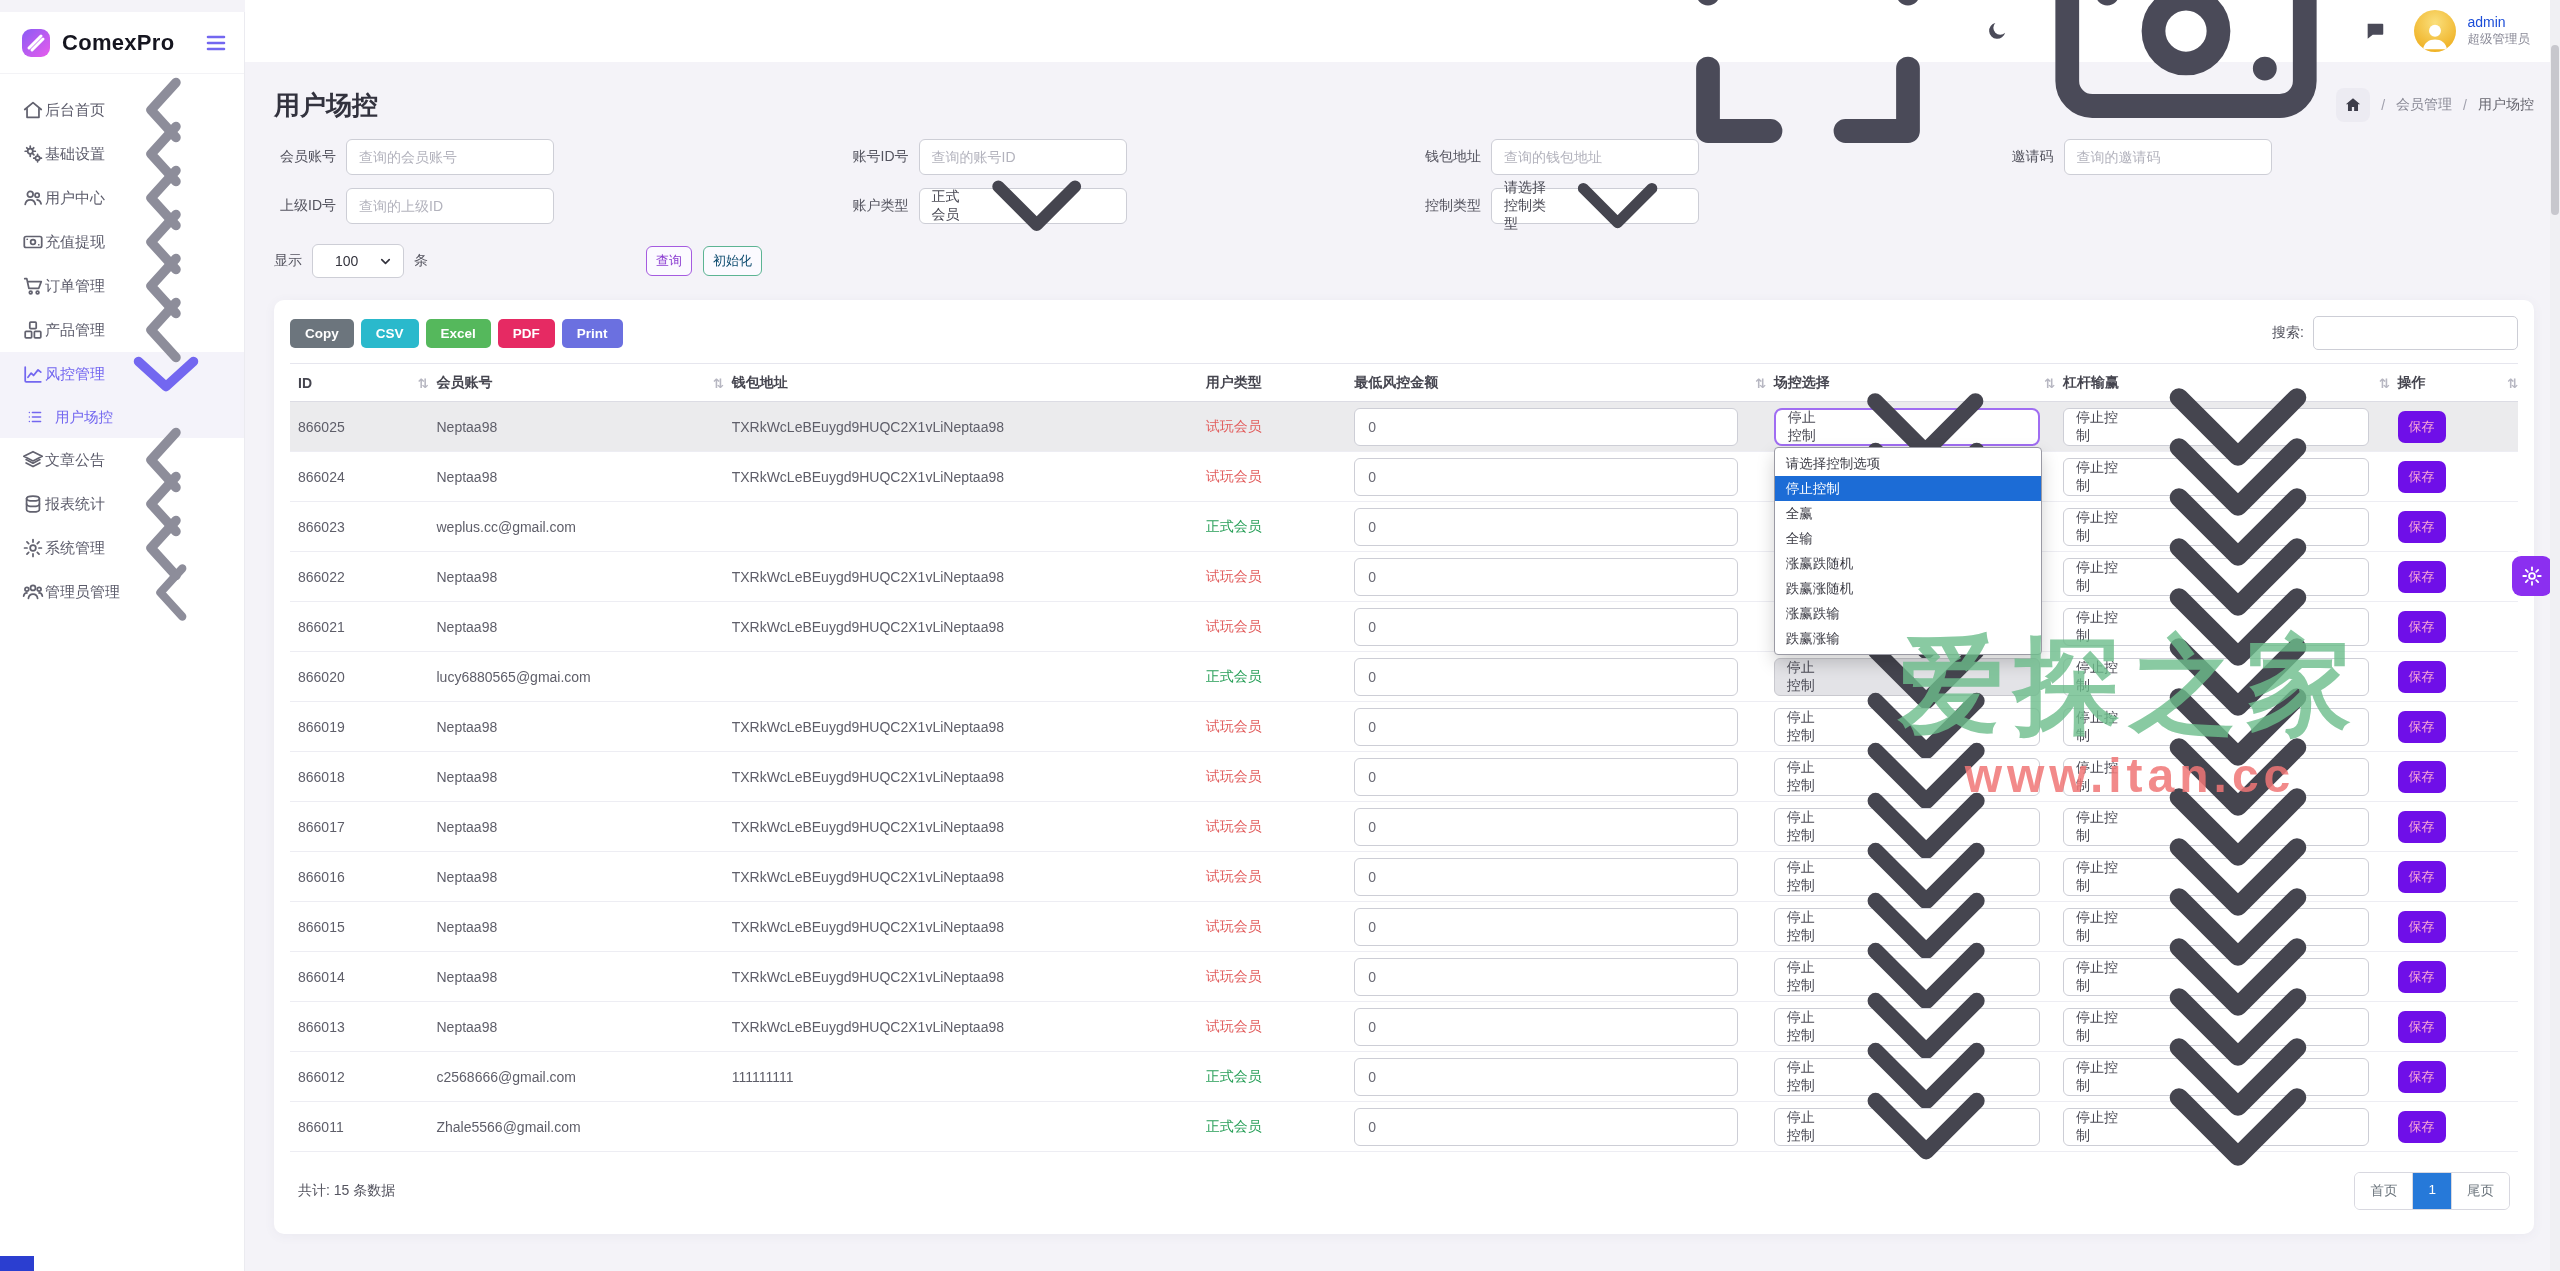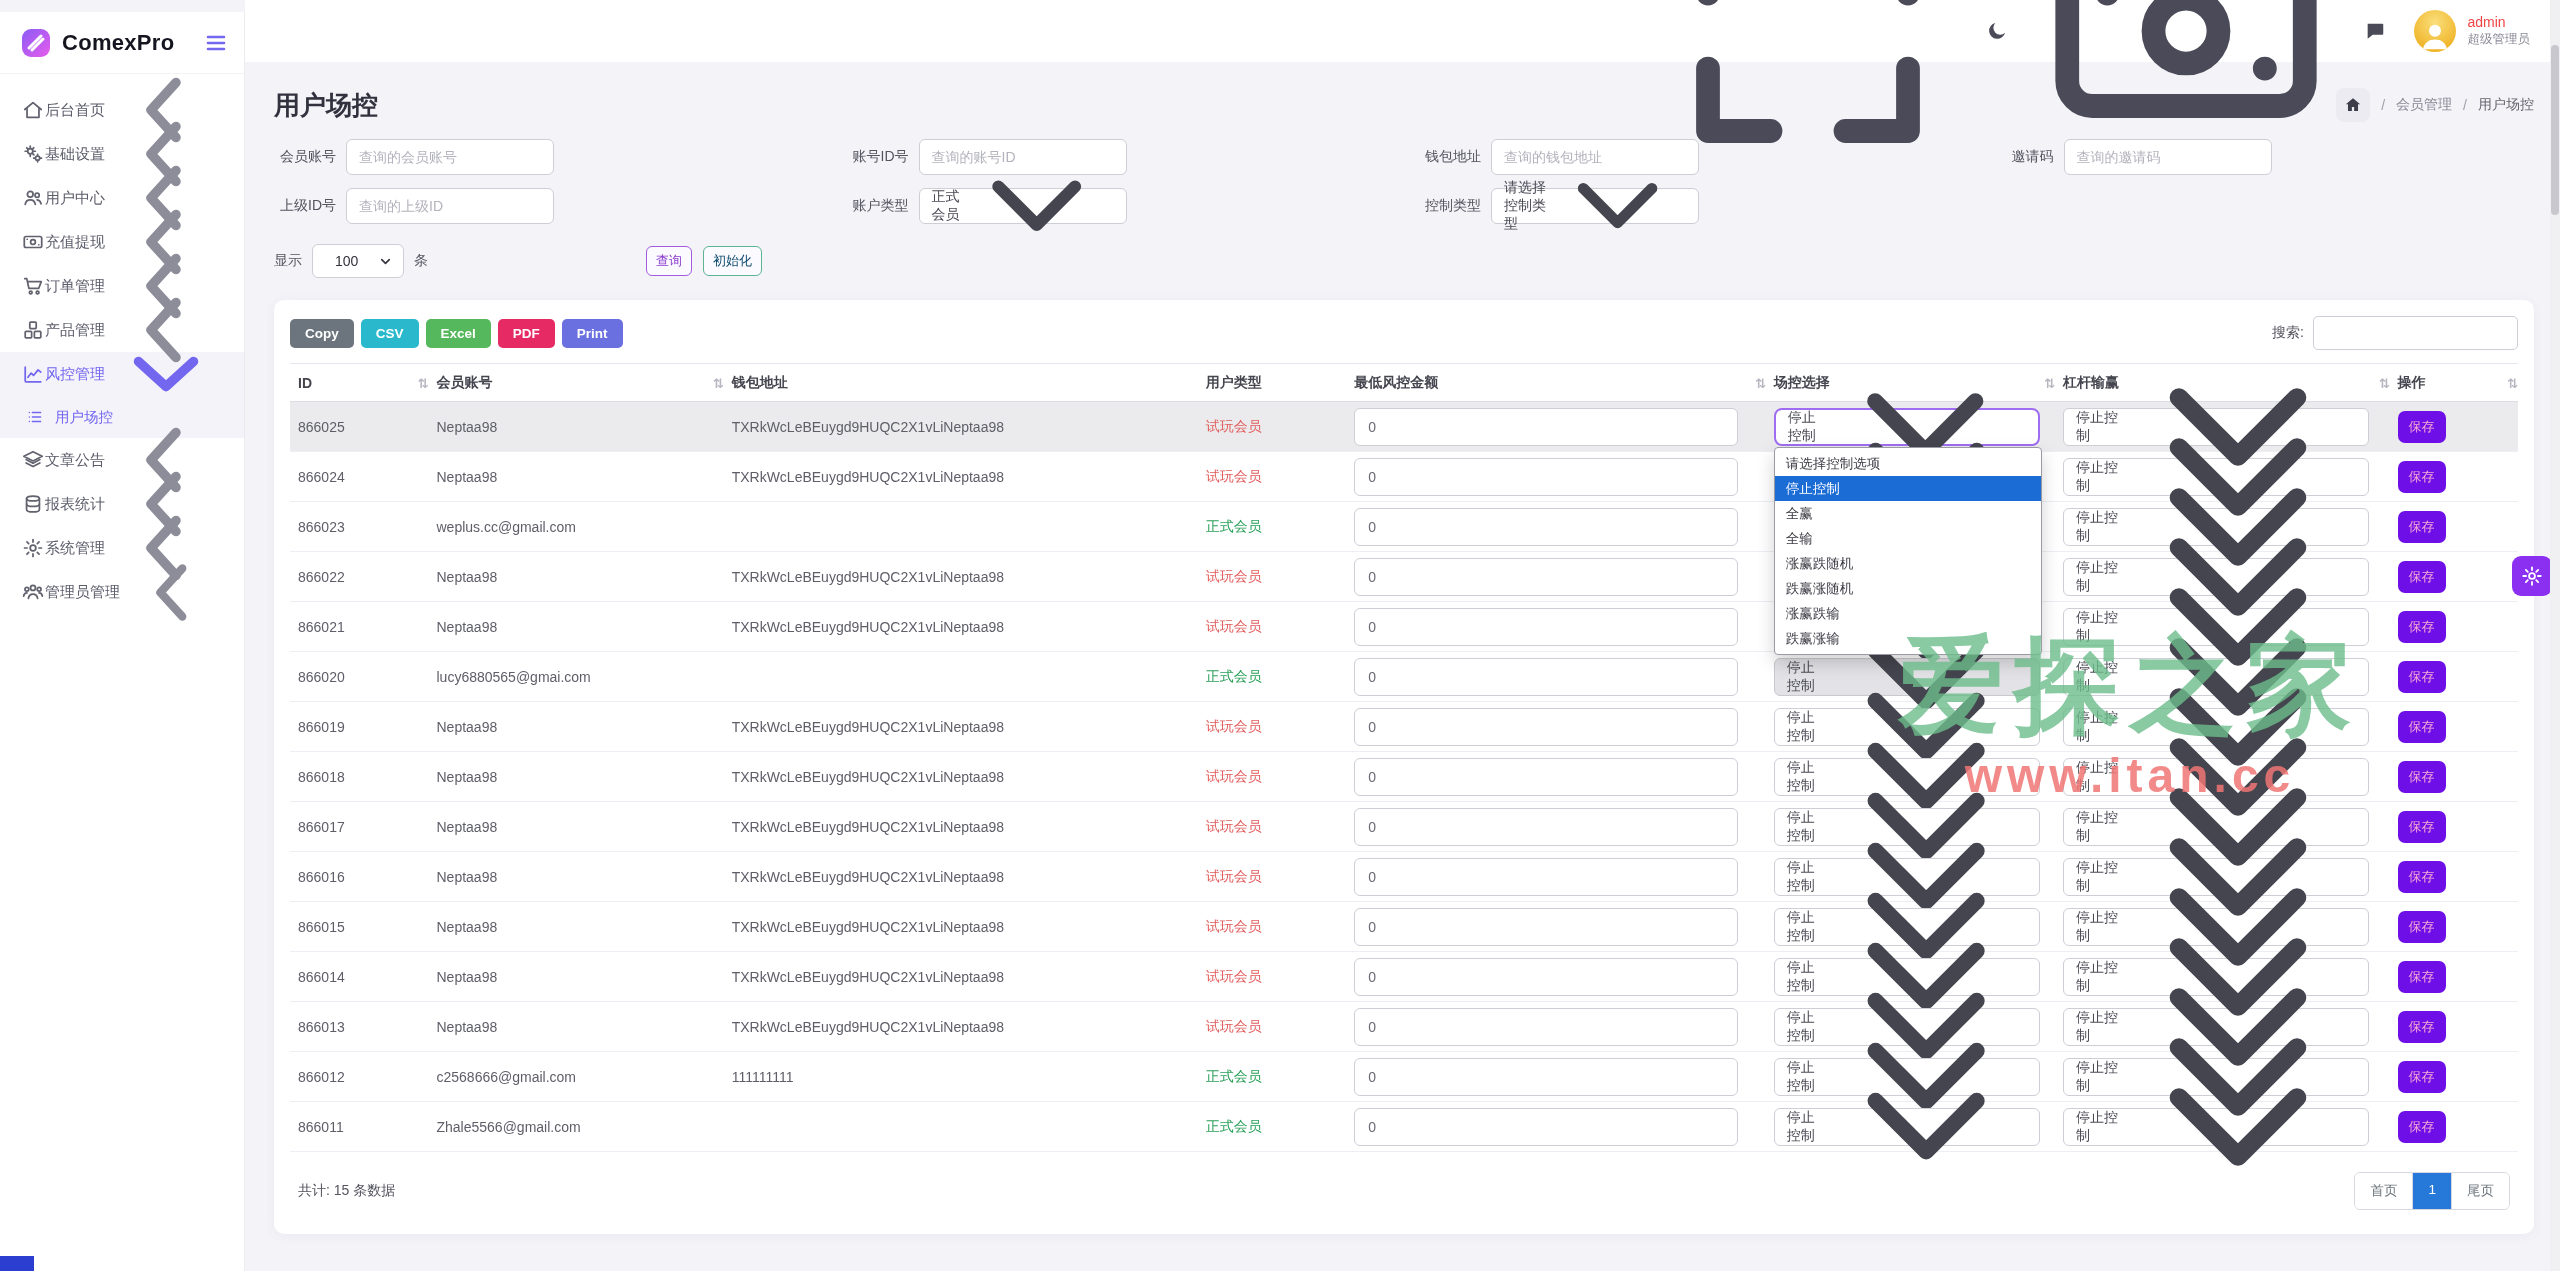"admin" .user-name { color: #ef4444 -> #1d4ed8 }
